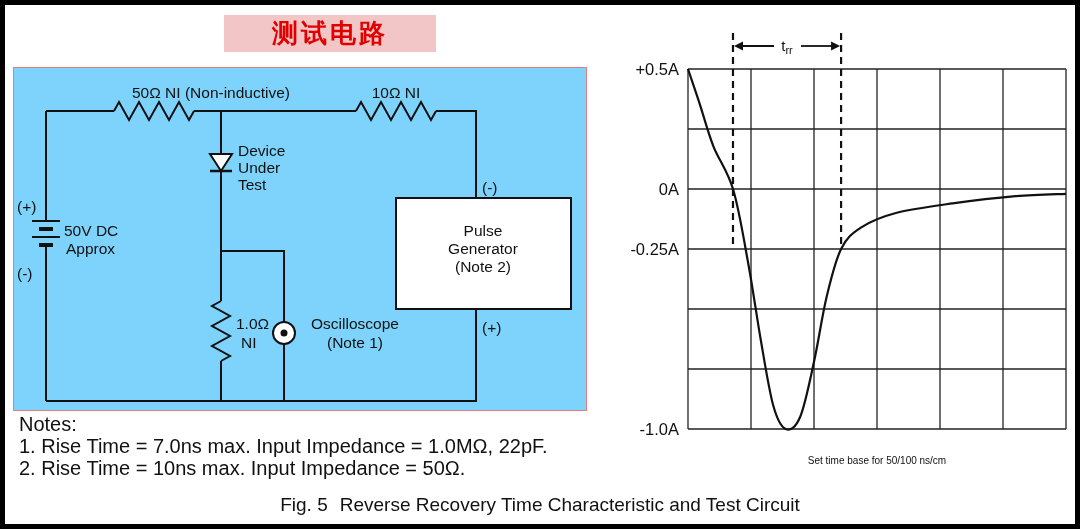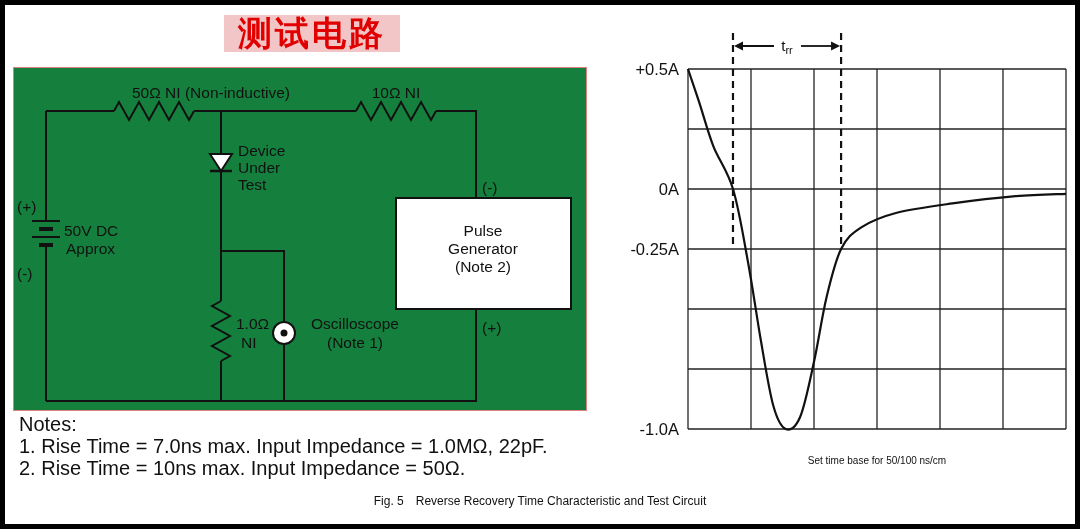"测试电路" .banner { font-size: 34px -> 26px; width: 176px -> 212px }
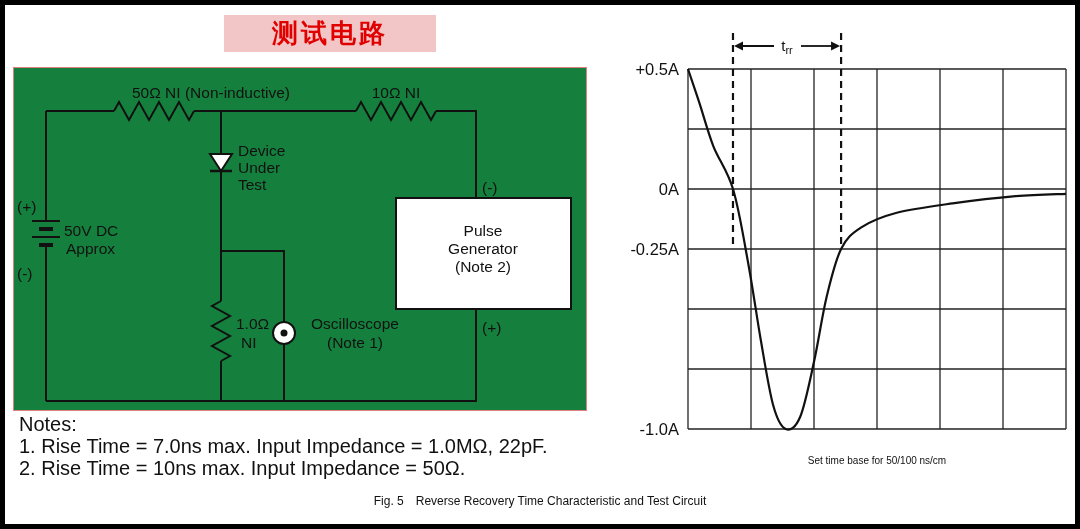"50Ω NI (Non-inductive)" .circuit-panel { background: #15803d -> #7dd3fc }
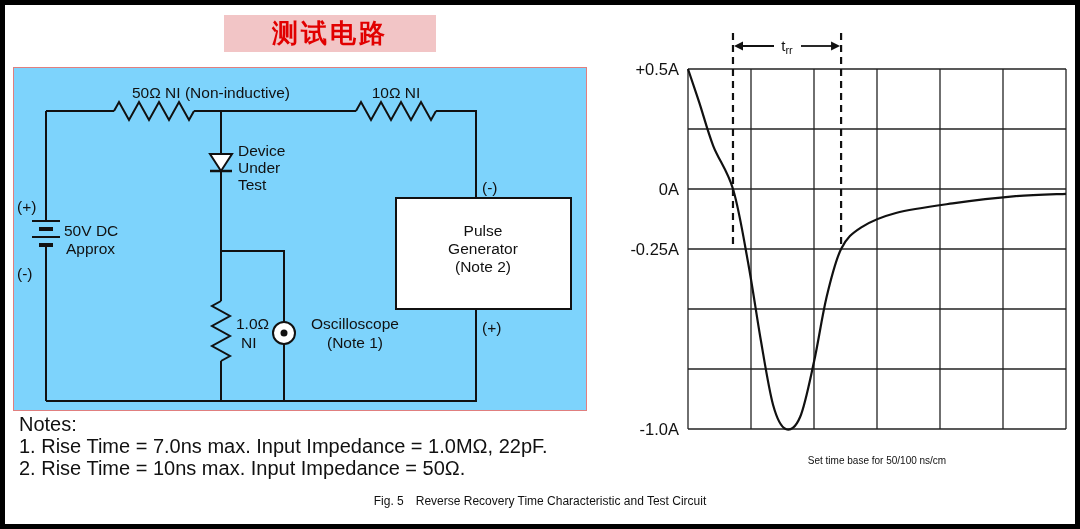"Fig. 5 Reverse Recovery Time" .caption { font-size: 12px -> 19px }
